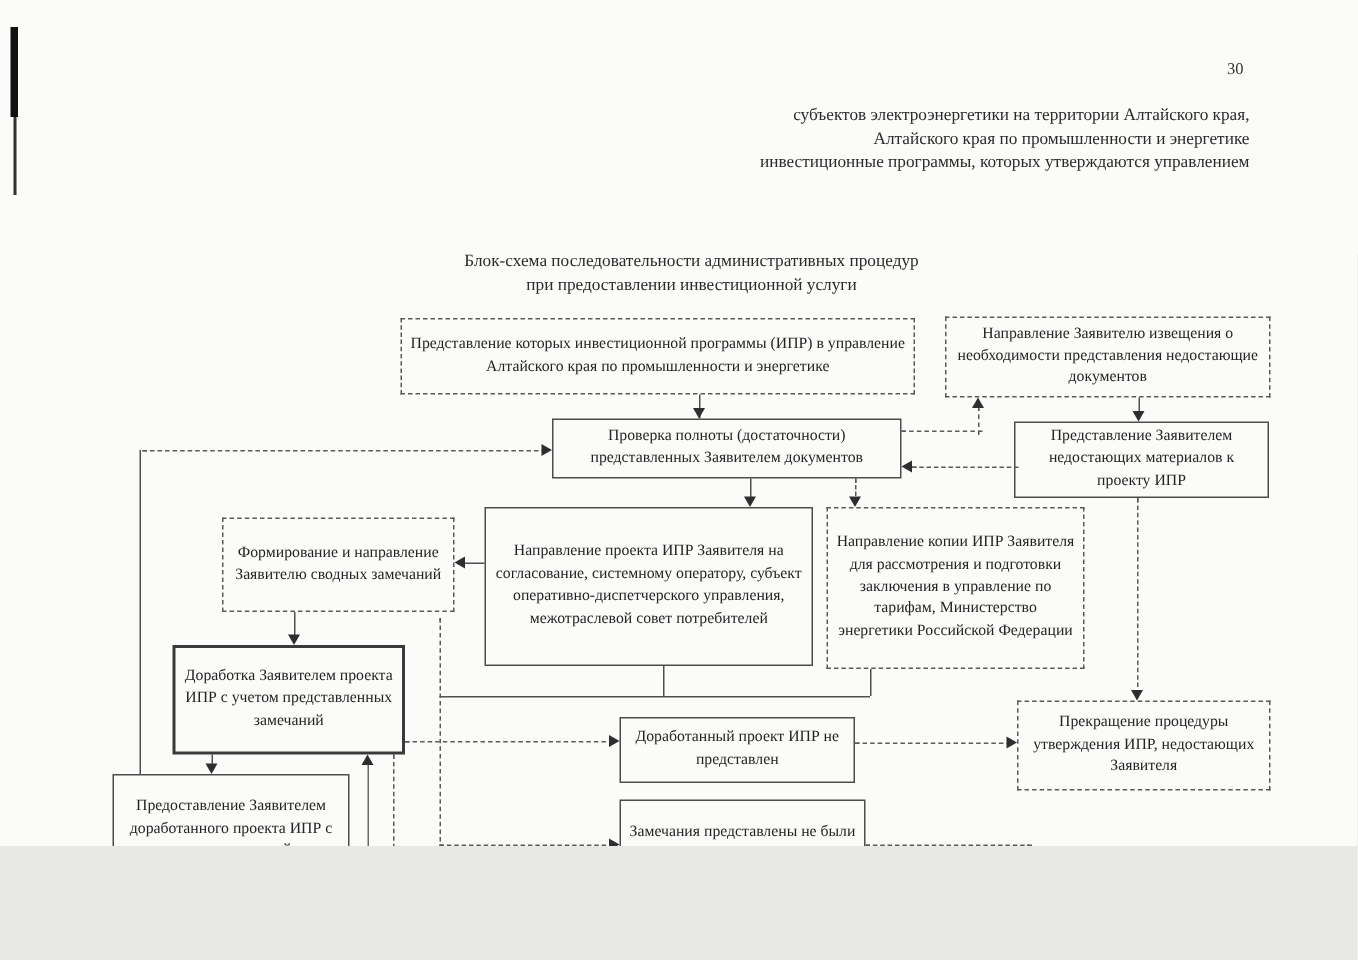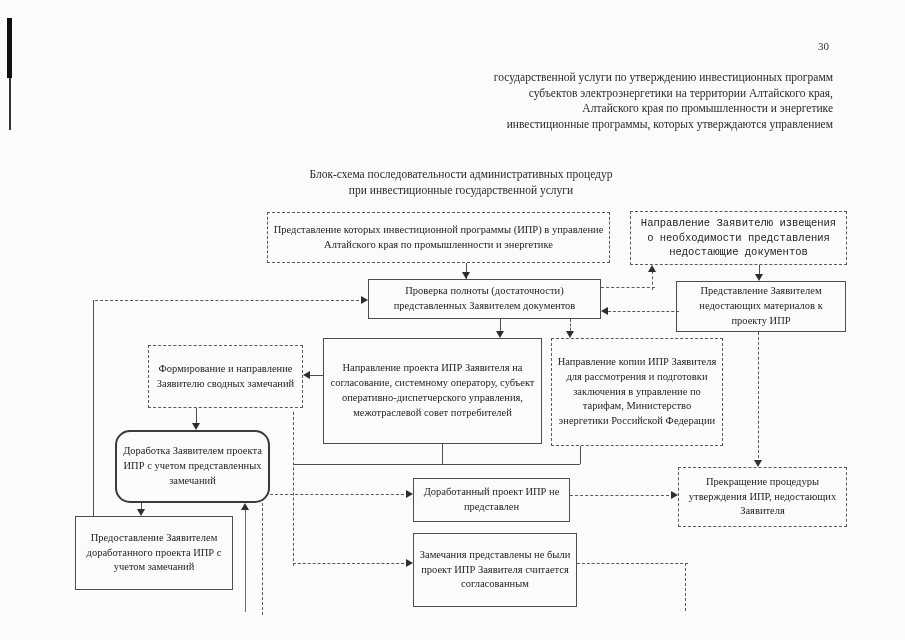"30" #page { height: 640px -> 564px }
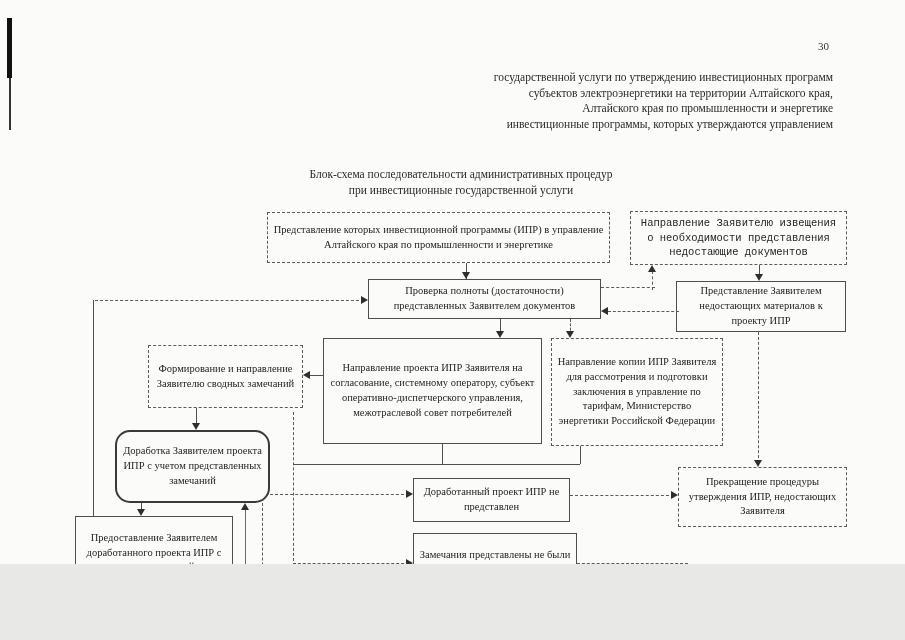"государственной услуги по утверждению" div { html: <div>государственной услуги по утверждению инвестиционных программ</div> -> none }
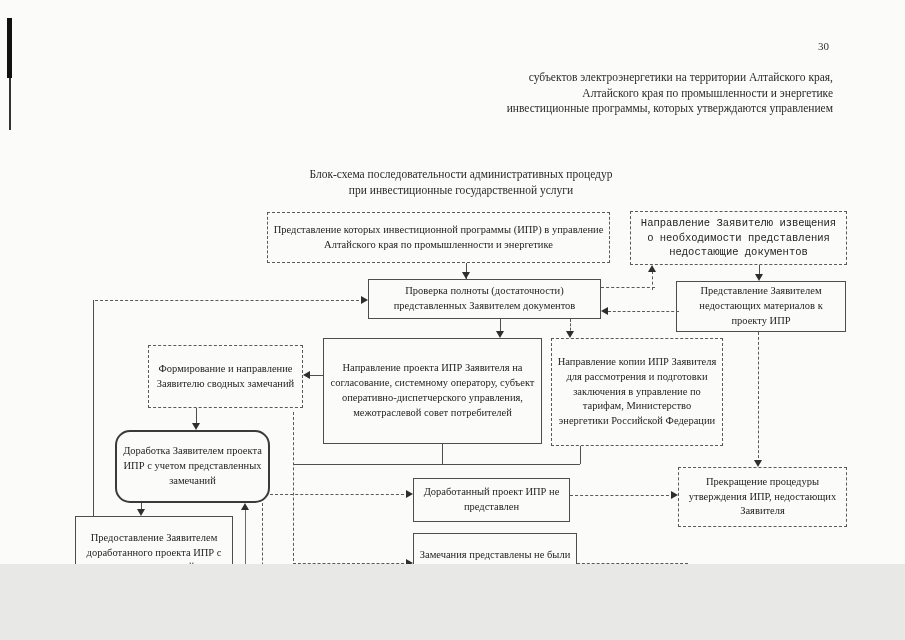"при инвестиционные государственной" div { text: инвестиционные государственной -> предоставлении инвестиционной }
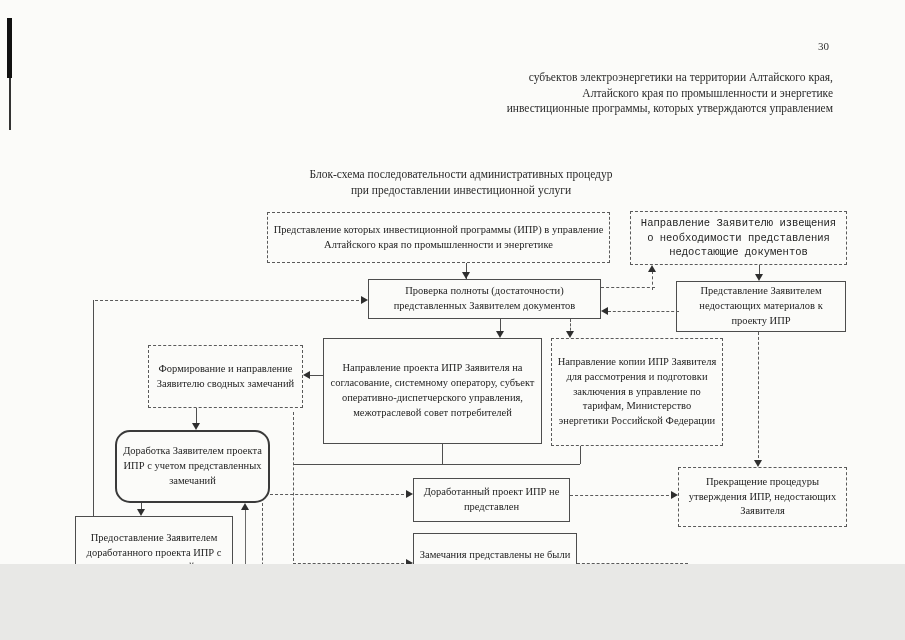"Направление Заявителю извещения о" div.fbox { font-family: Liberation Mono, monospace -> none }
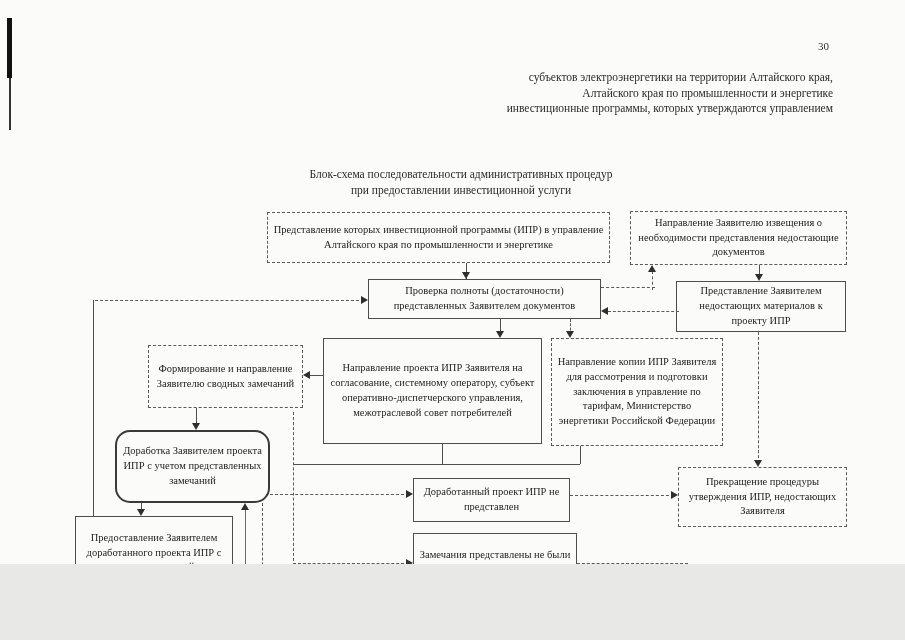"Доработка Заявителем проекта ИПР с" .thick { border-radius: 15px -> none }
